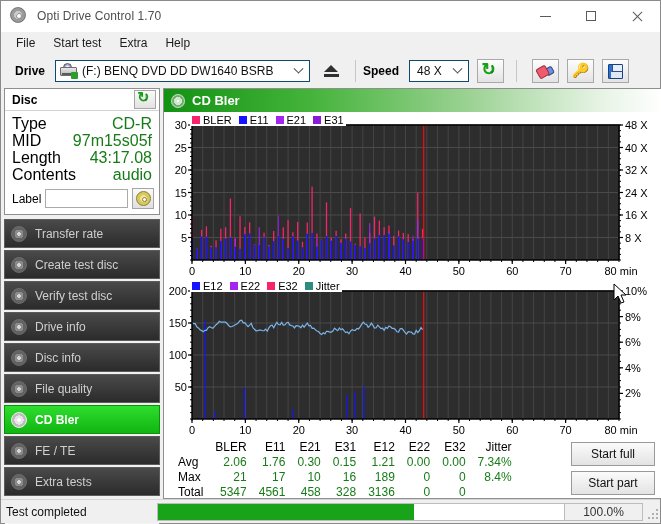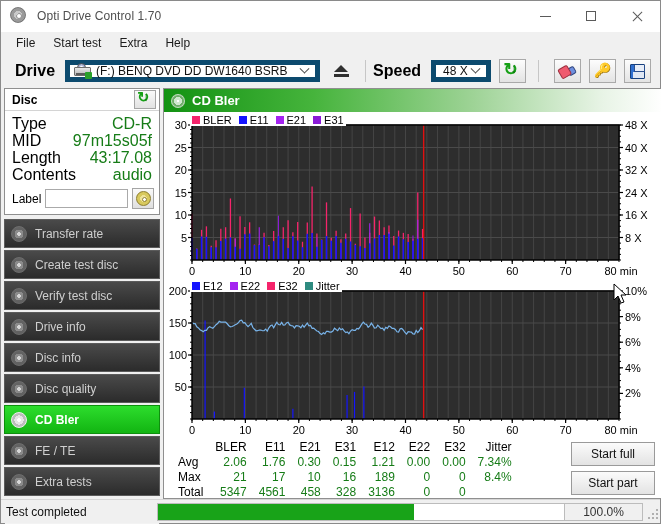"Drive" .tb-label { font-size: 16px -> 12px }
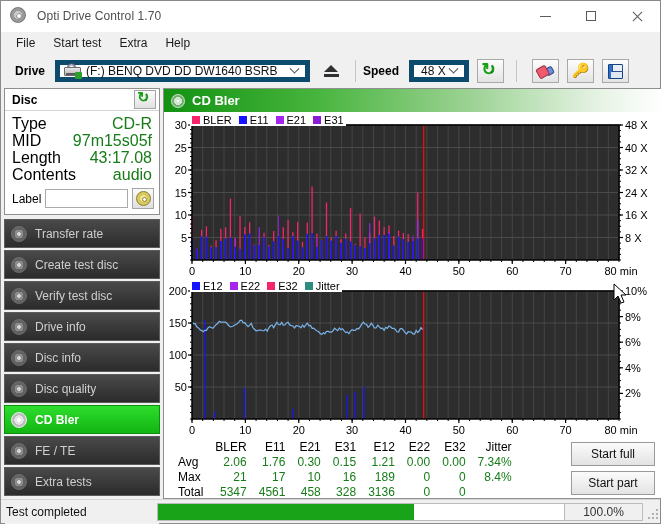"(F:) BENQ DVD DD DW1640" .combo { border: 5px solid #0c4a6e -> 1px solid #0c4a6e }
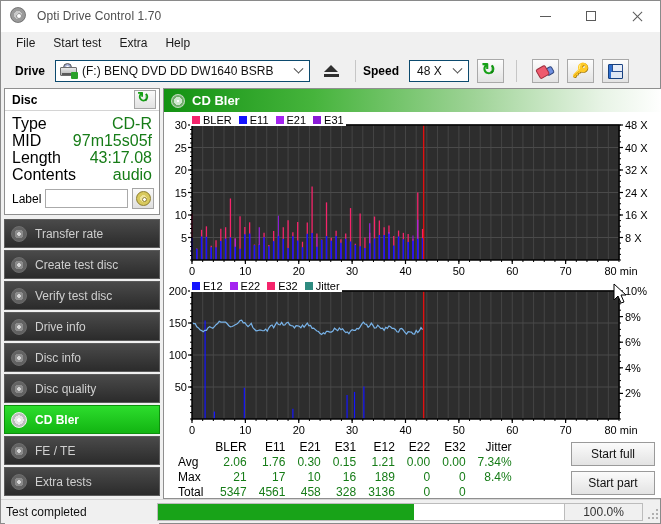"Disc quality" span { text: Disc -> File }
